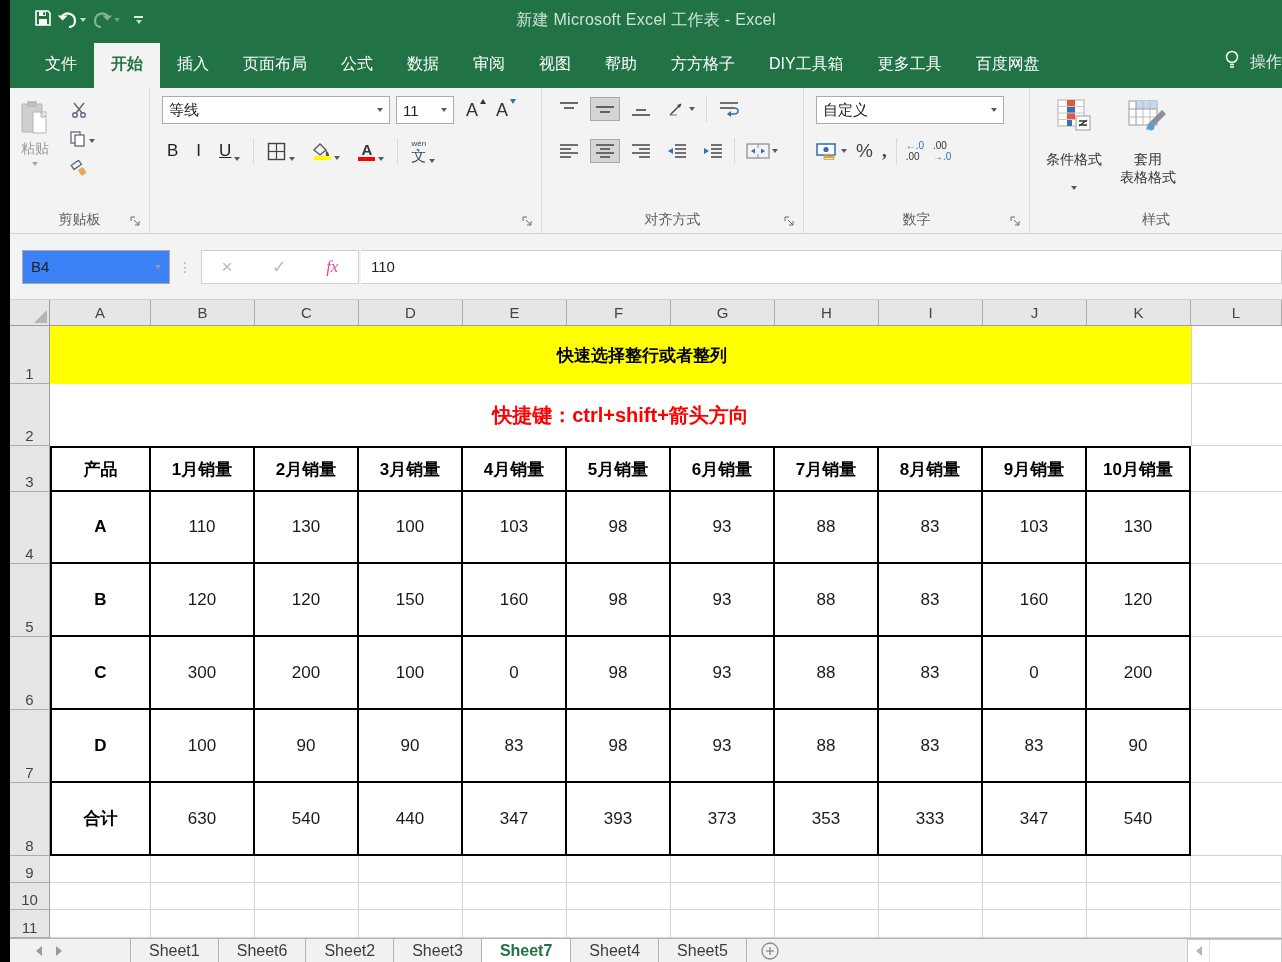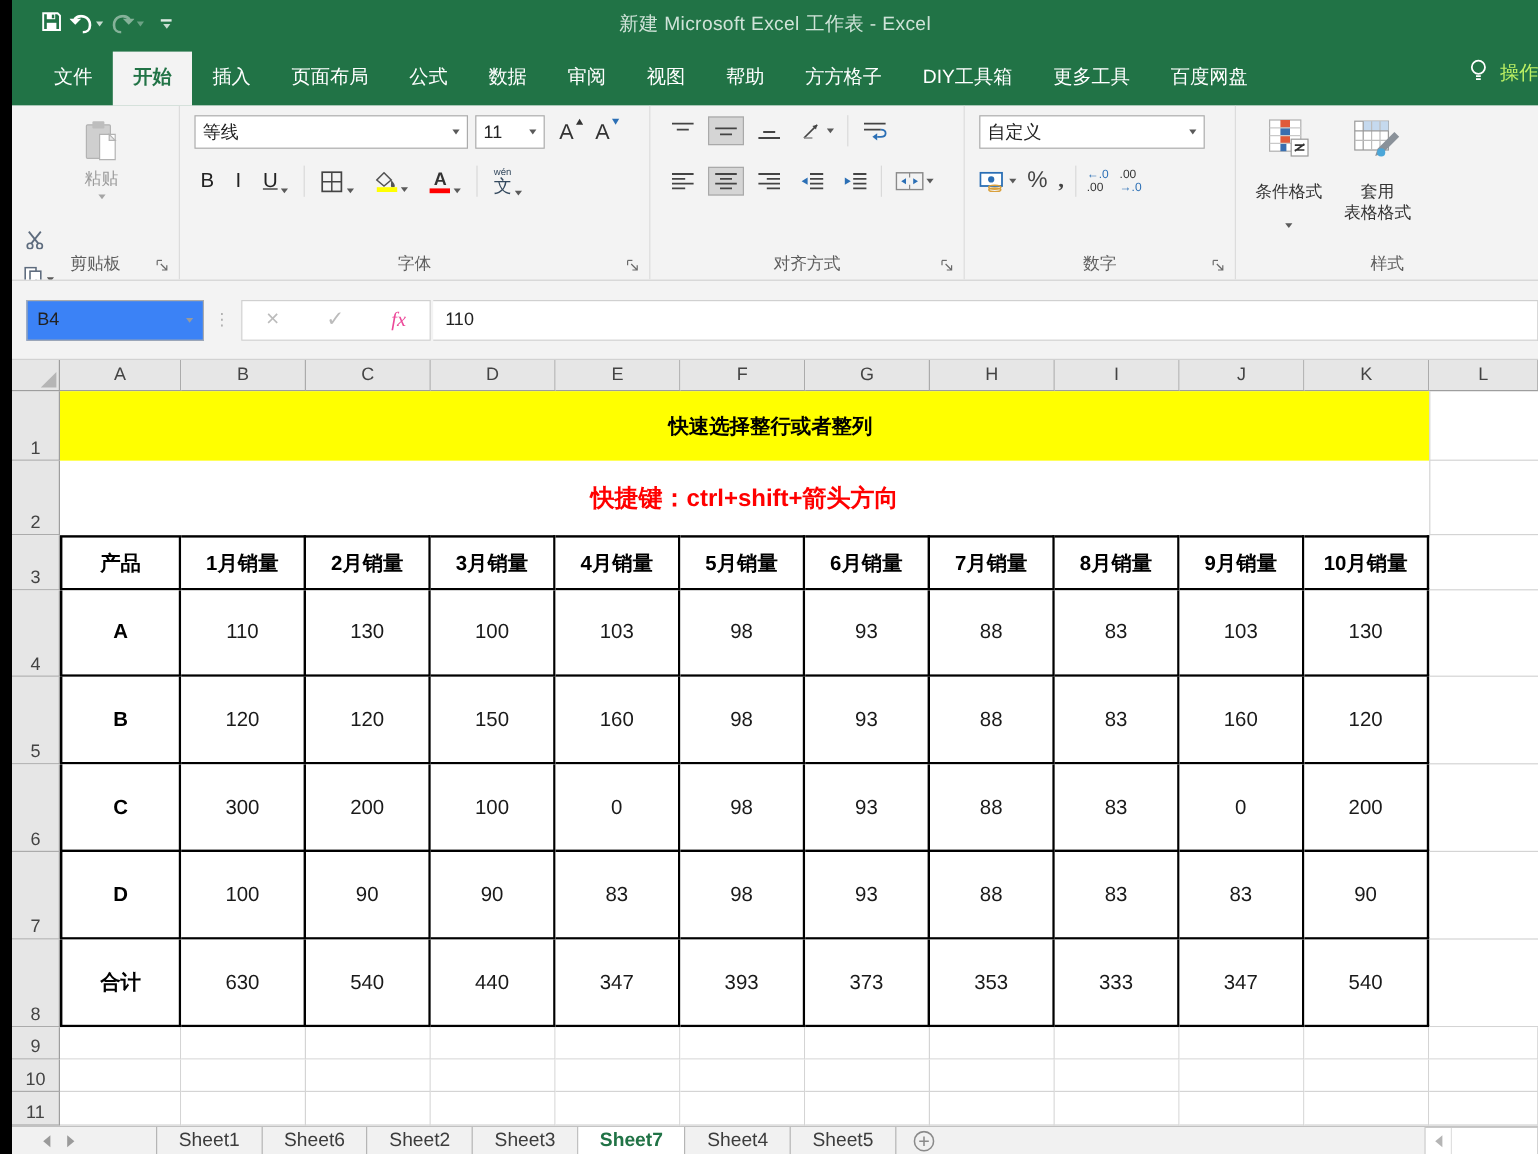"操作" .tellme { color: #bef264 -> #e5e5e5 }
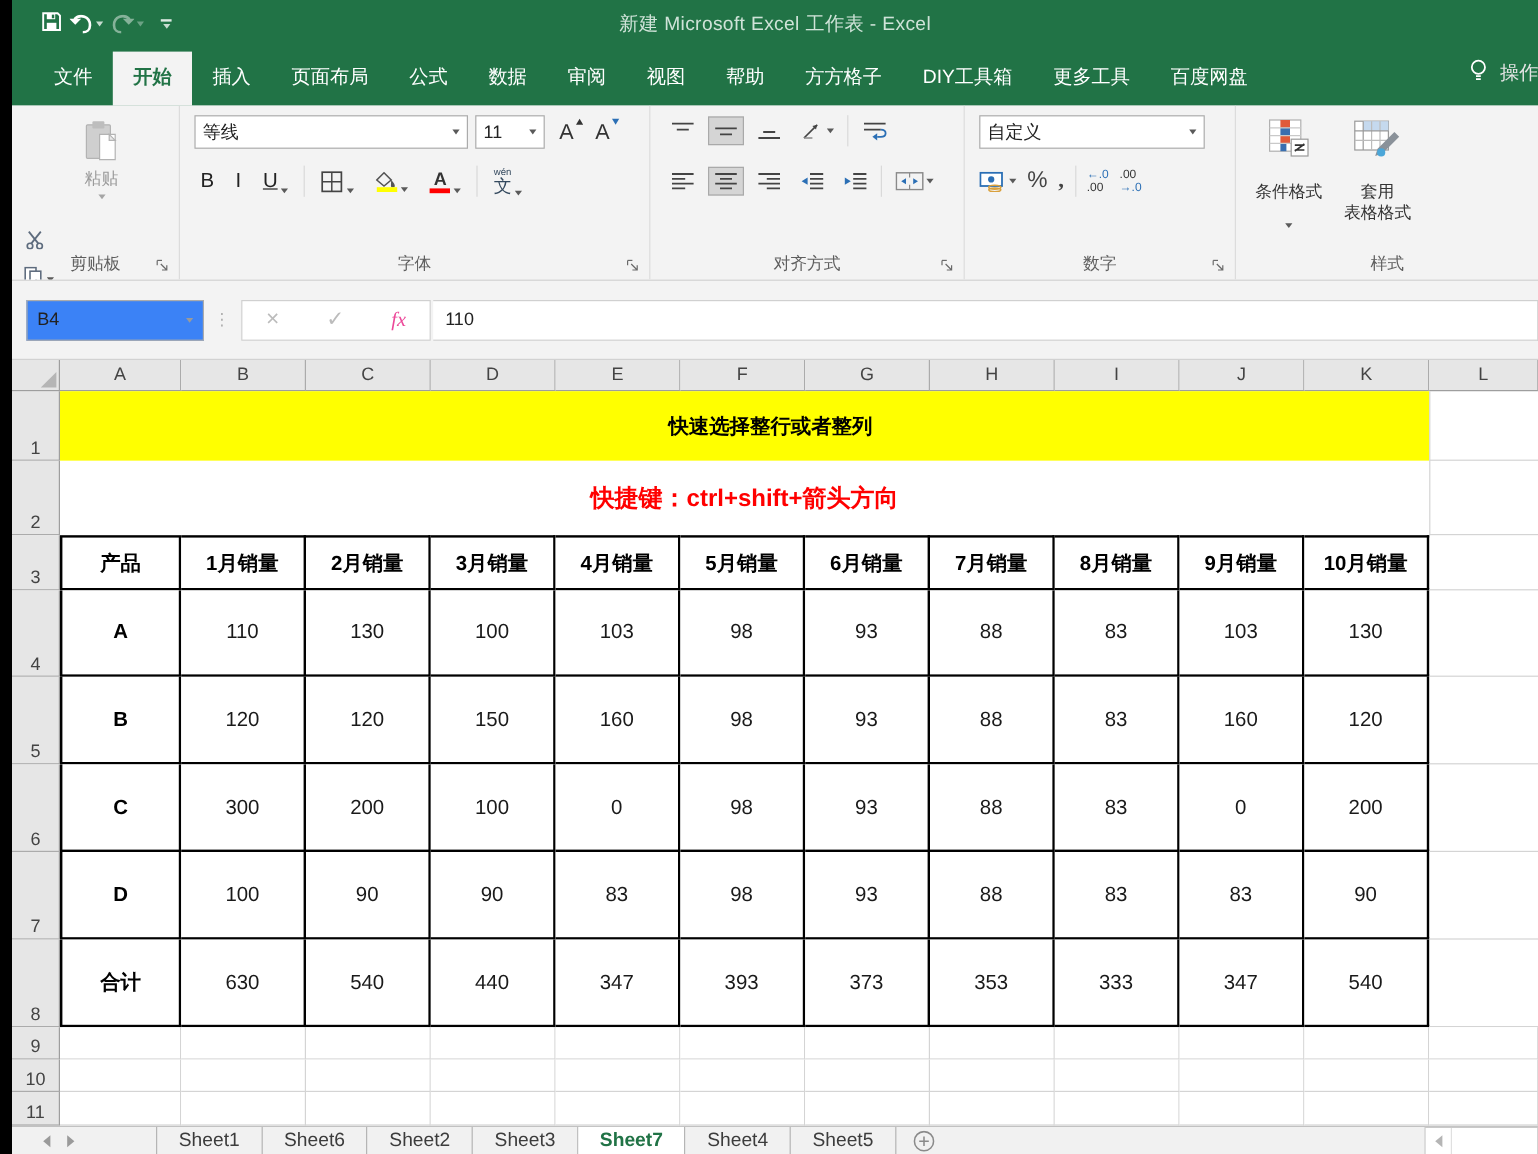"粘贴" .g-clip { flex-direction: column -> none }
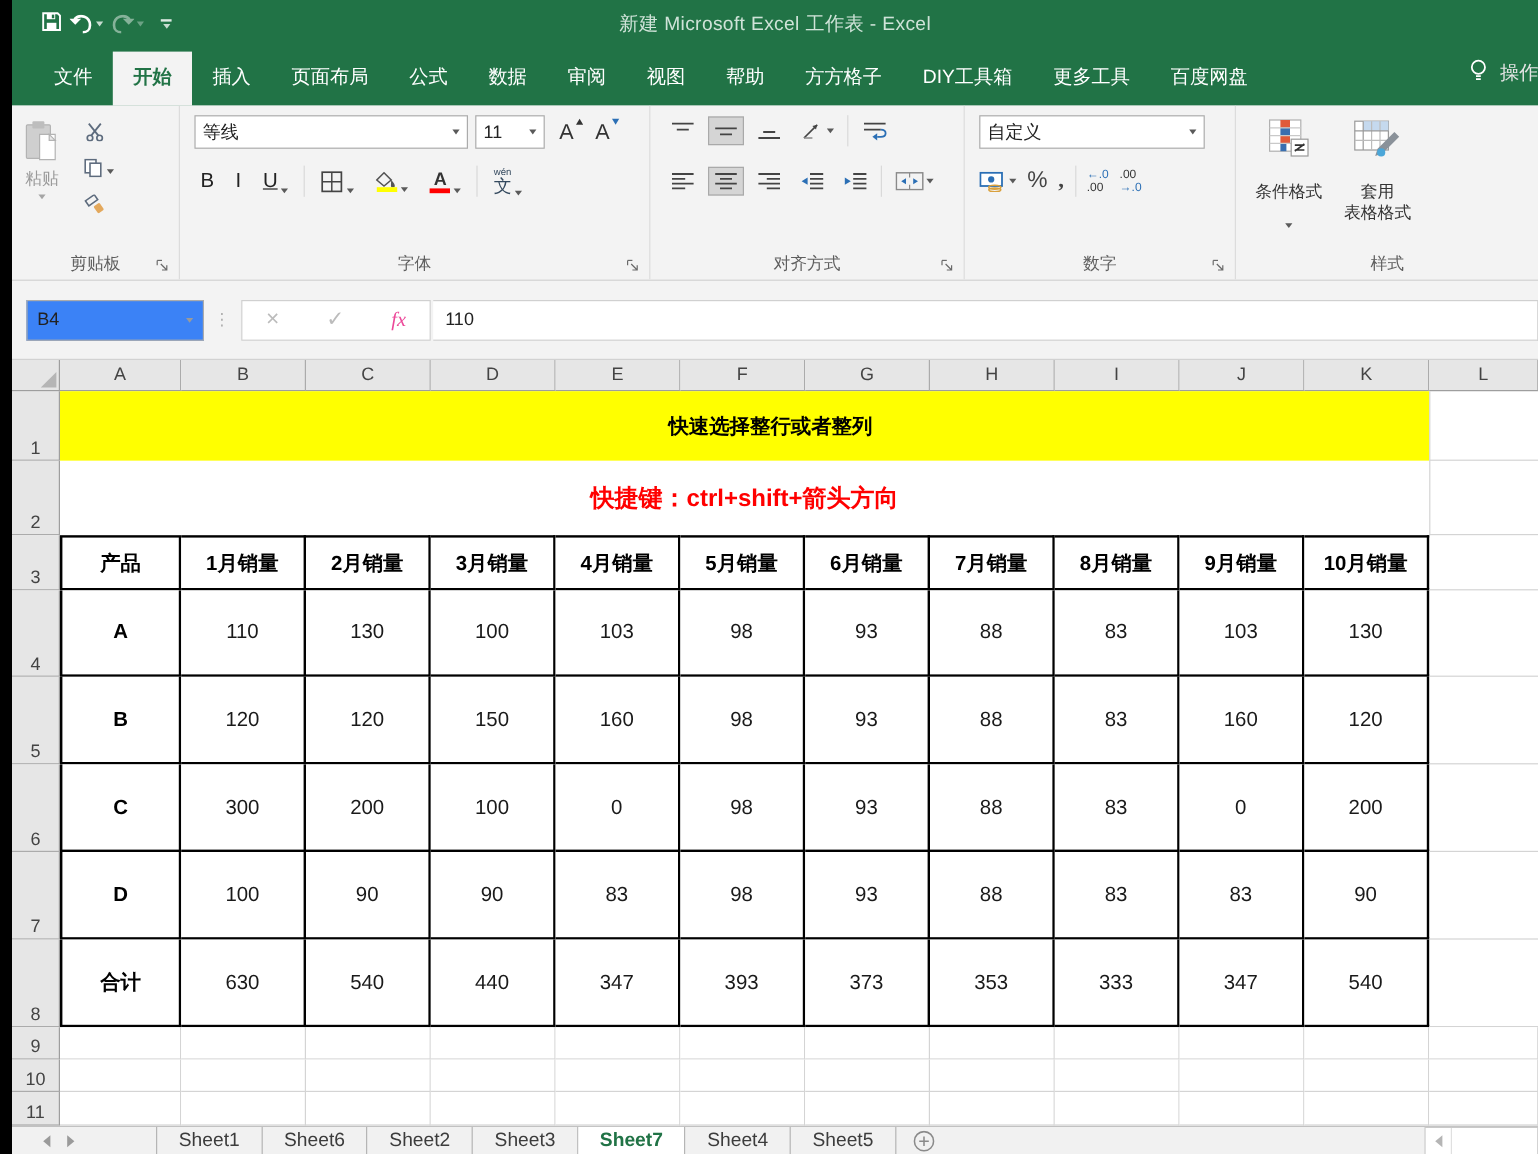"字体" div.rgroup-label { html: <div>字体</div> -> none }
